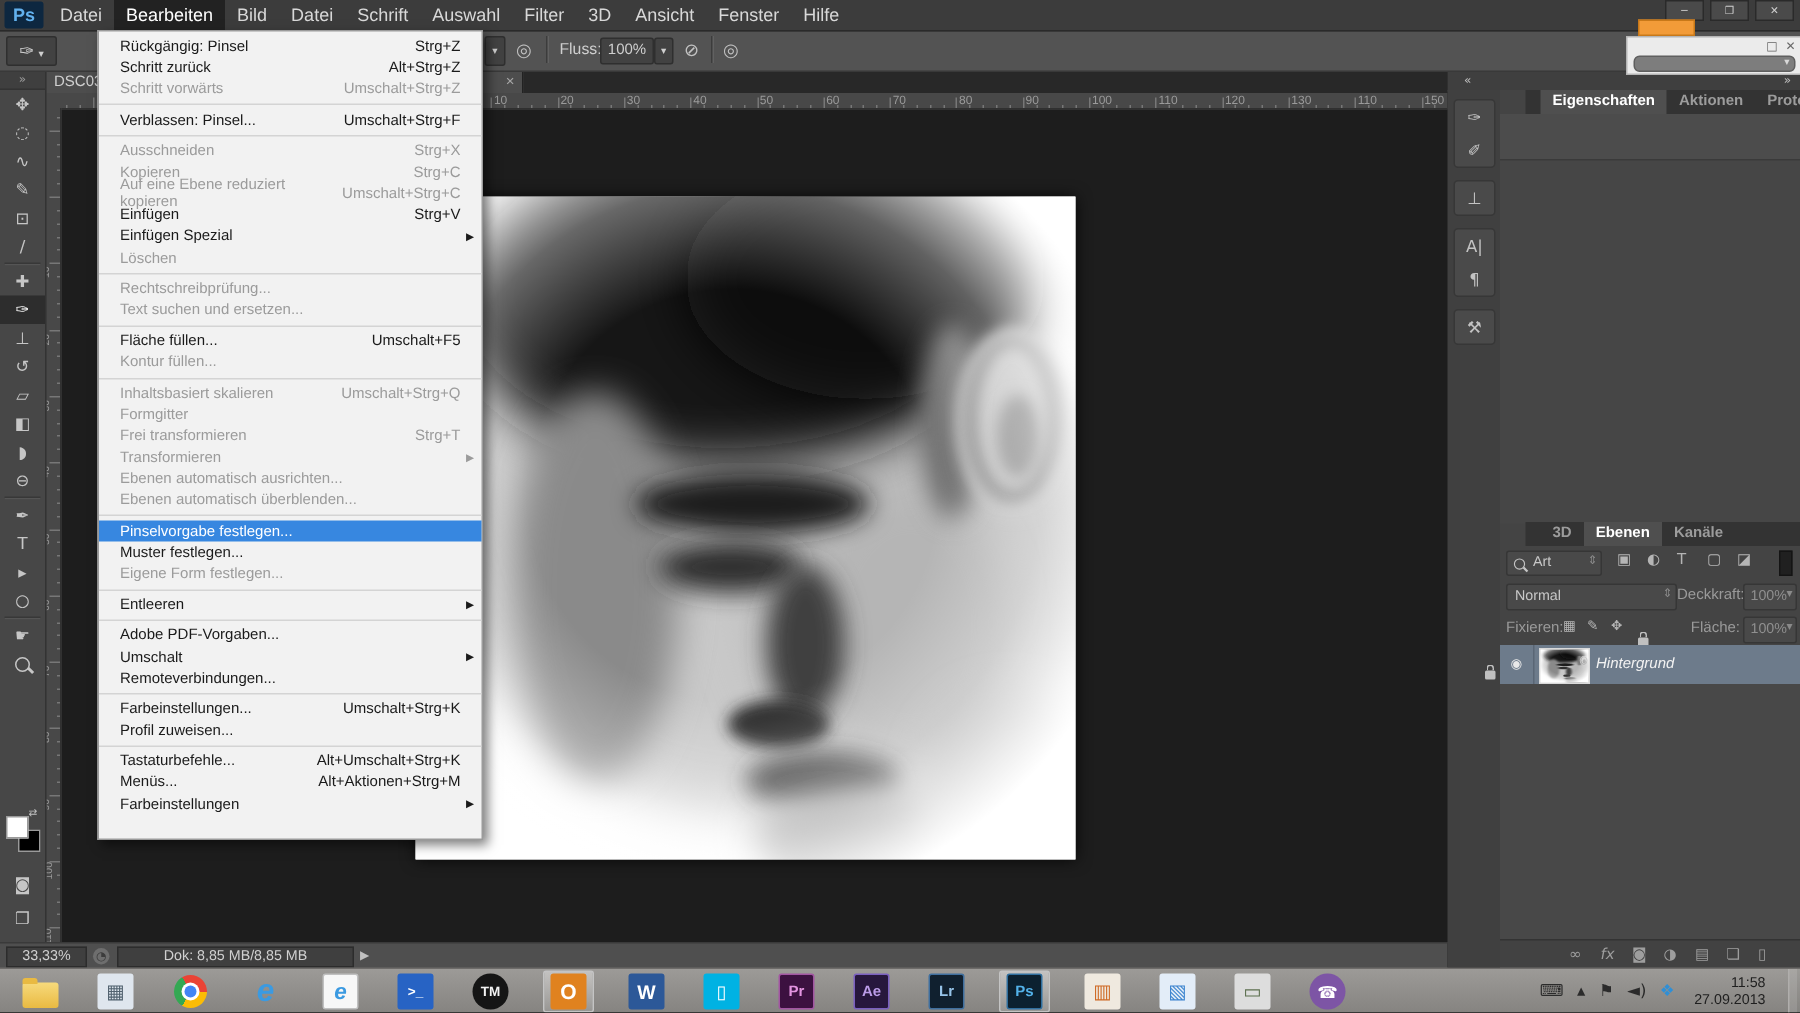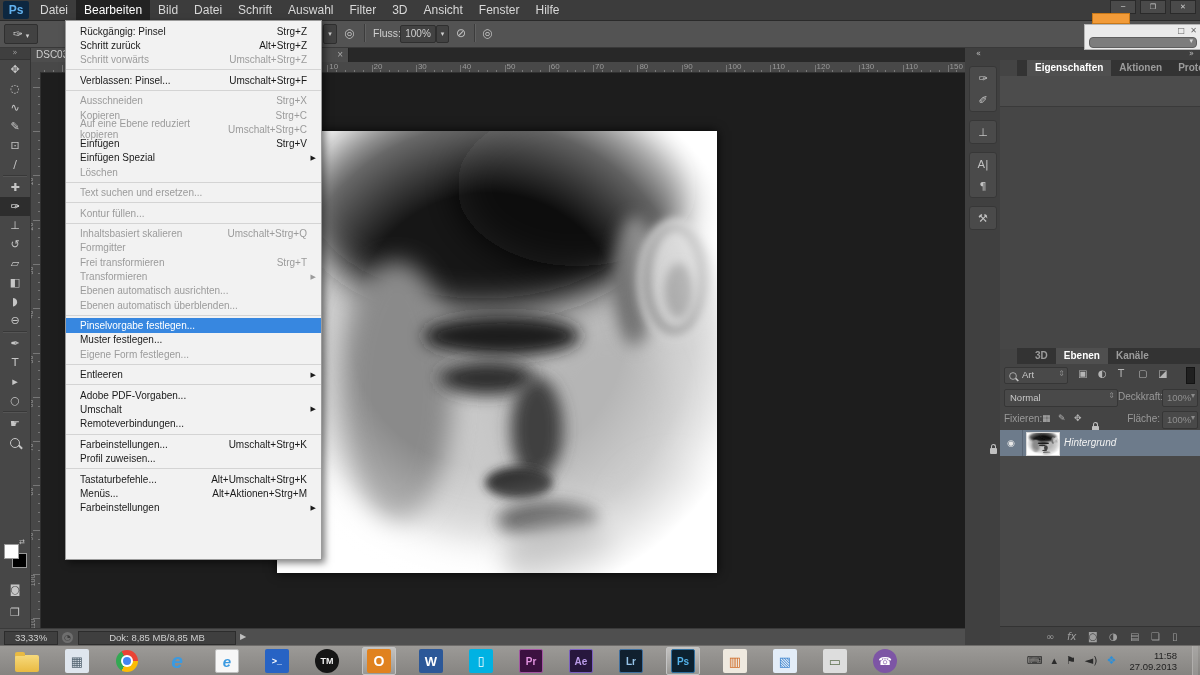"Rechtschreibprüfung..." div.m-item { html: none -> <div> <span>Rechtschreibprüfung...</span> <span></span> </div> }
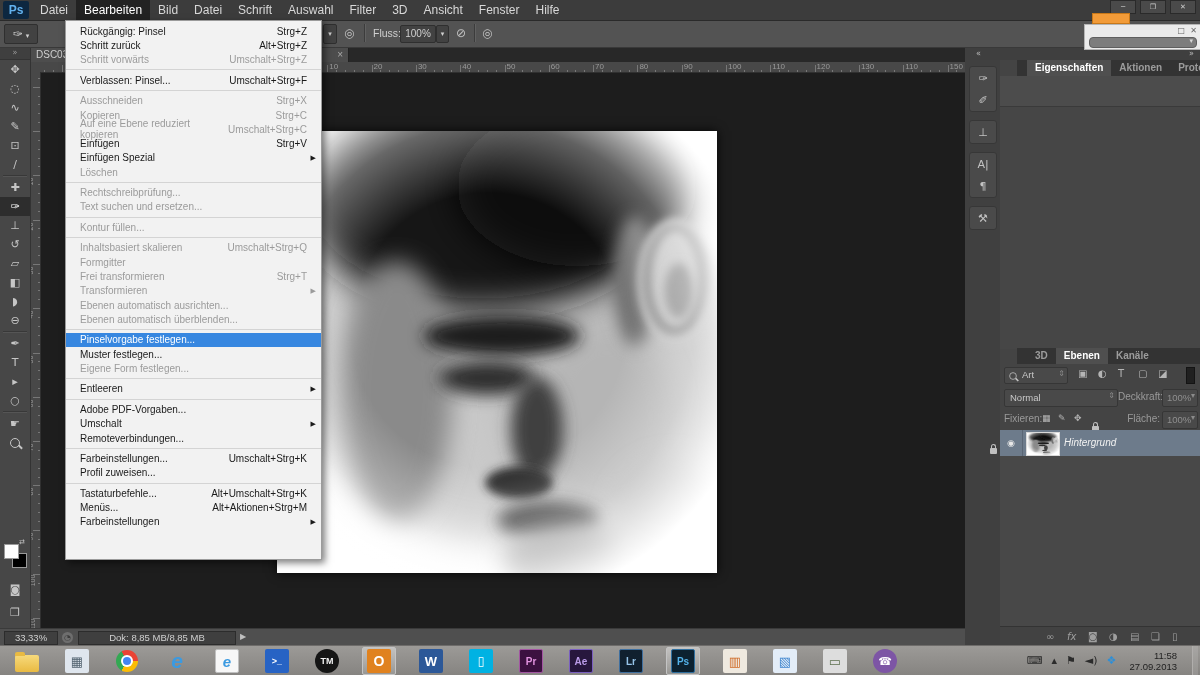"Fläche füllen..." div.m-item { html: none -> <div> <span>Fläche füllen...</span> <span>Umschalt+F5</span> </div> }
